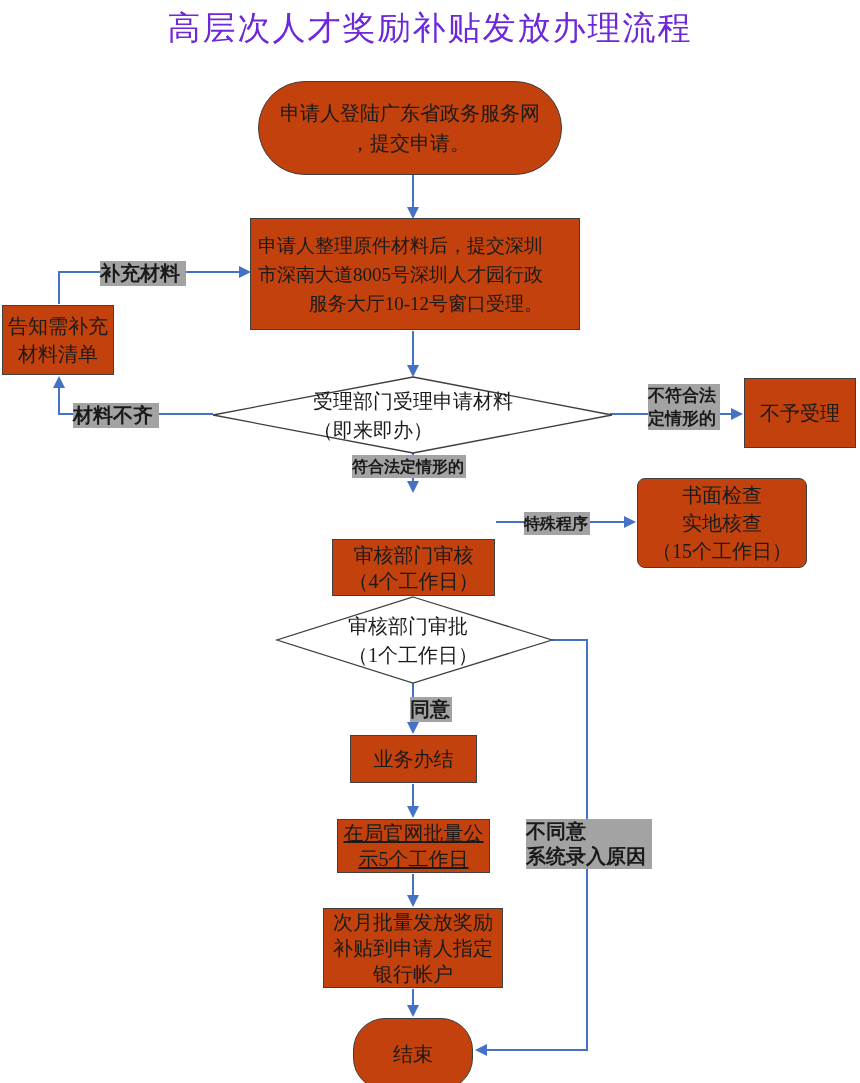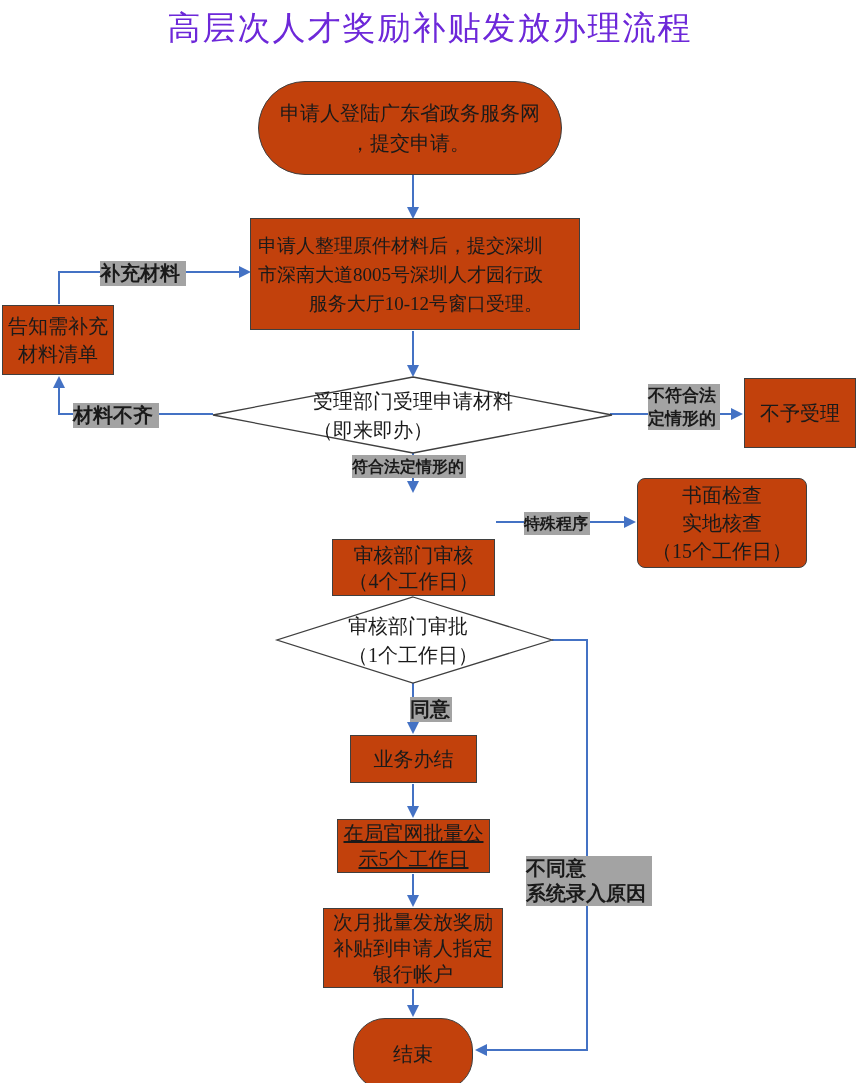"不同意" #lbl-disagree { top: 856px -> 819px }
